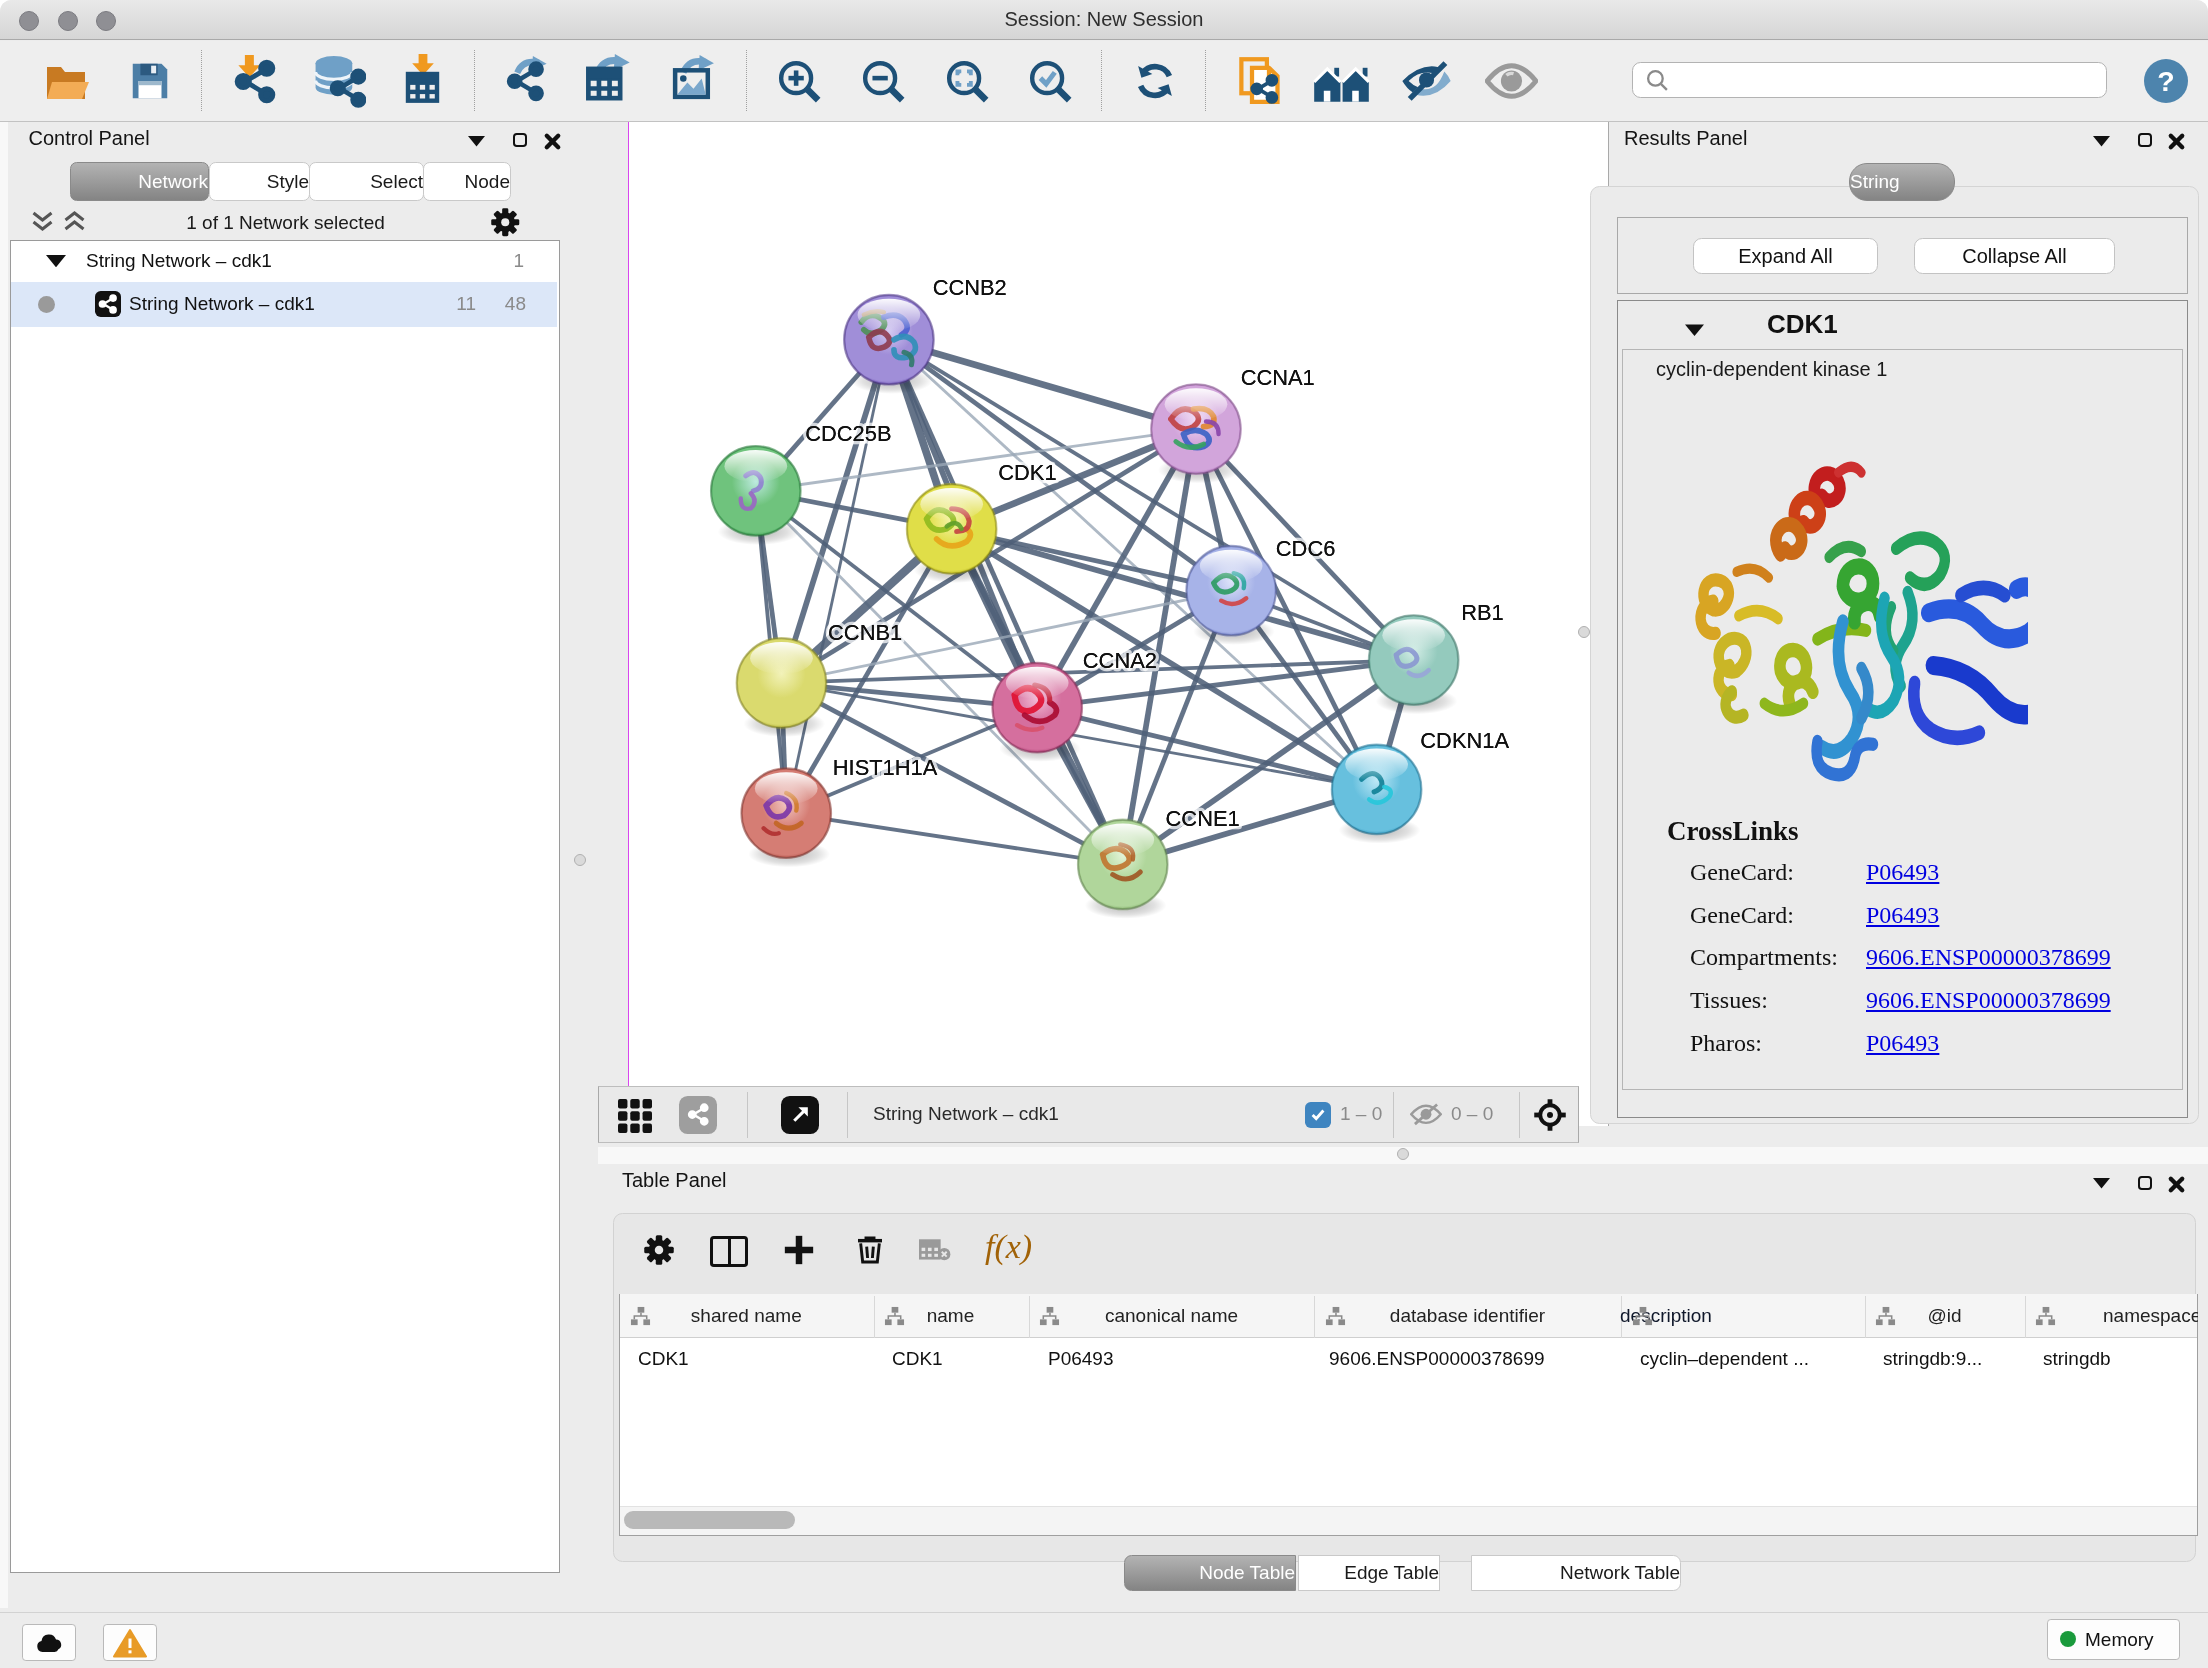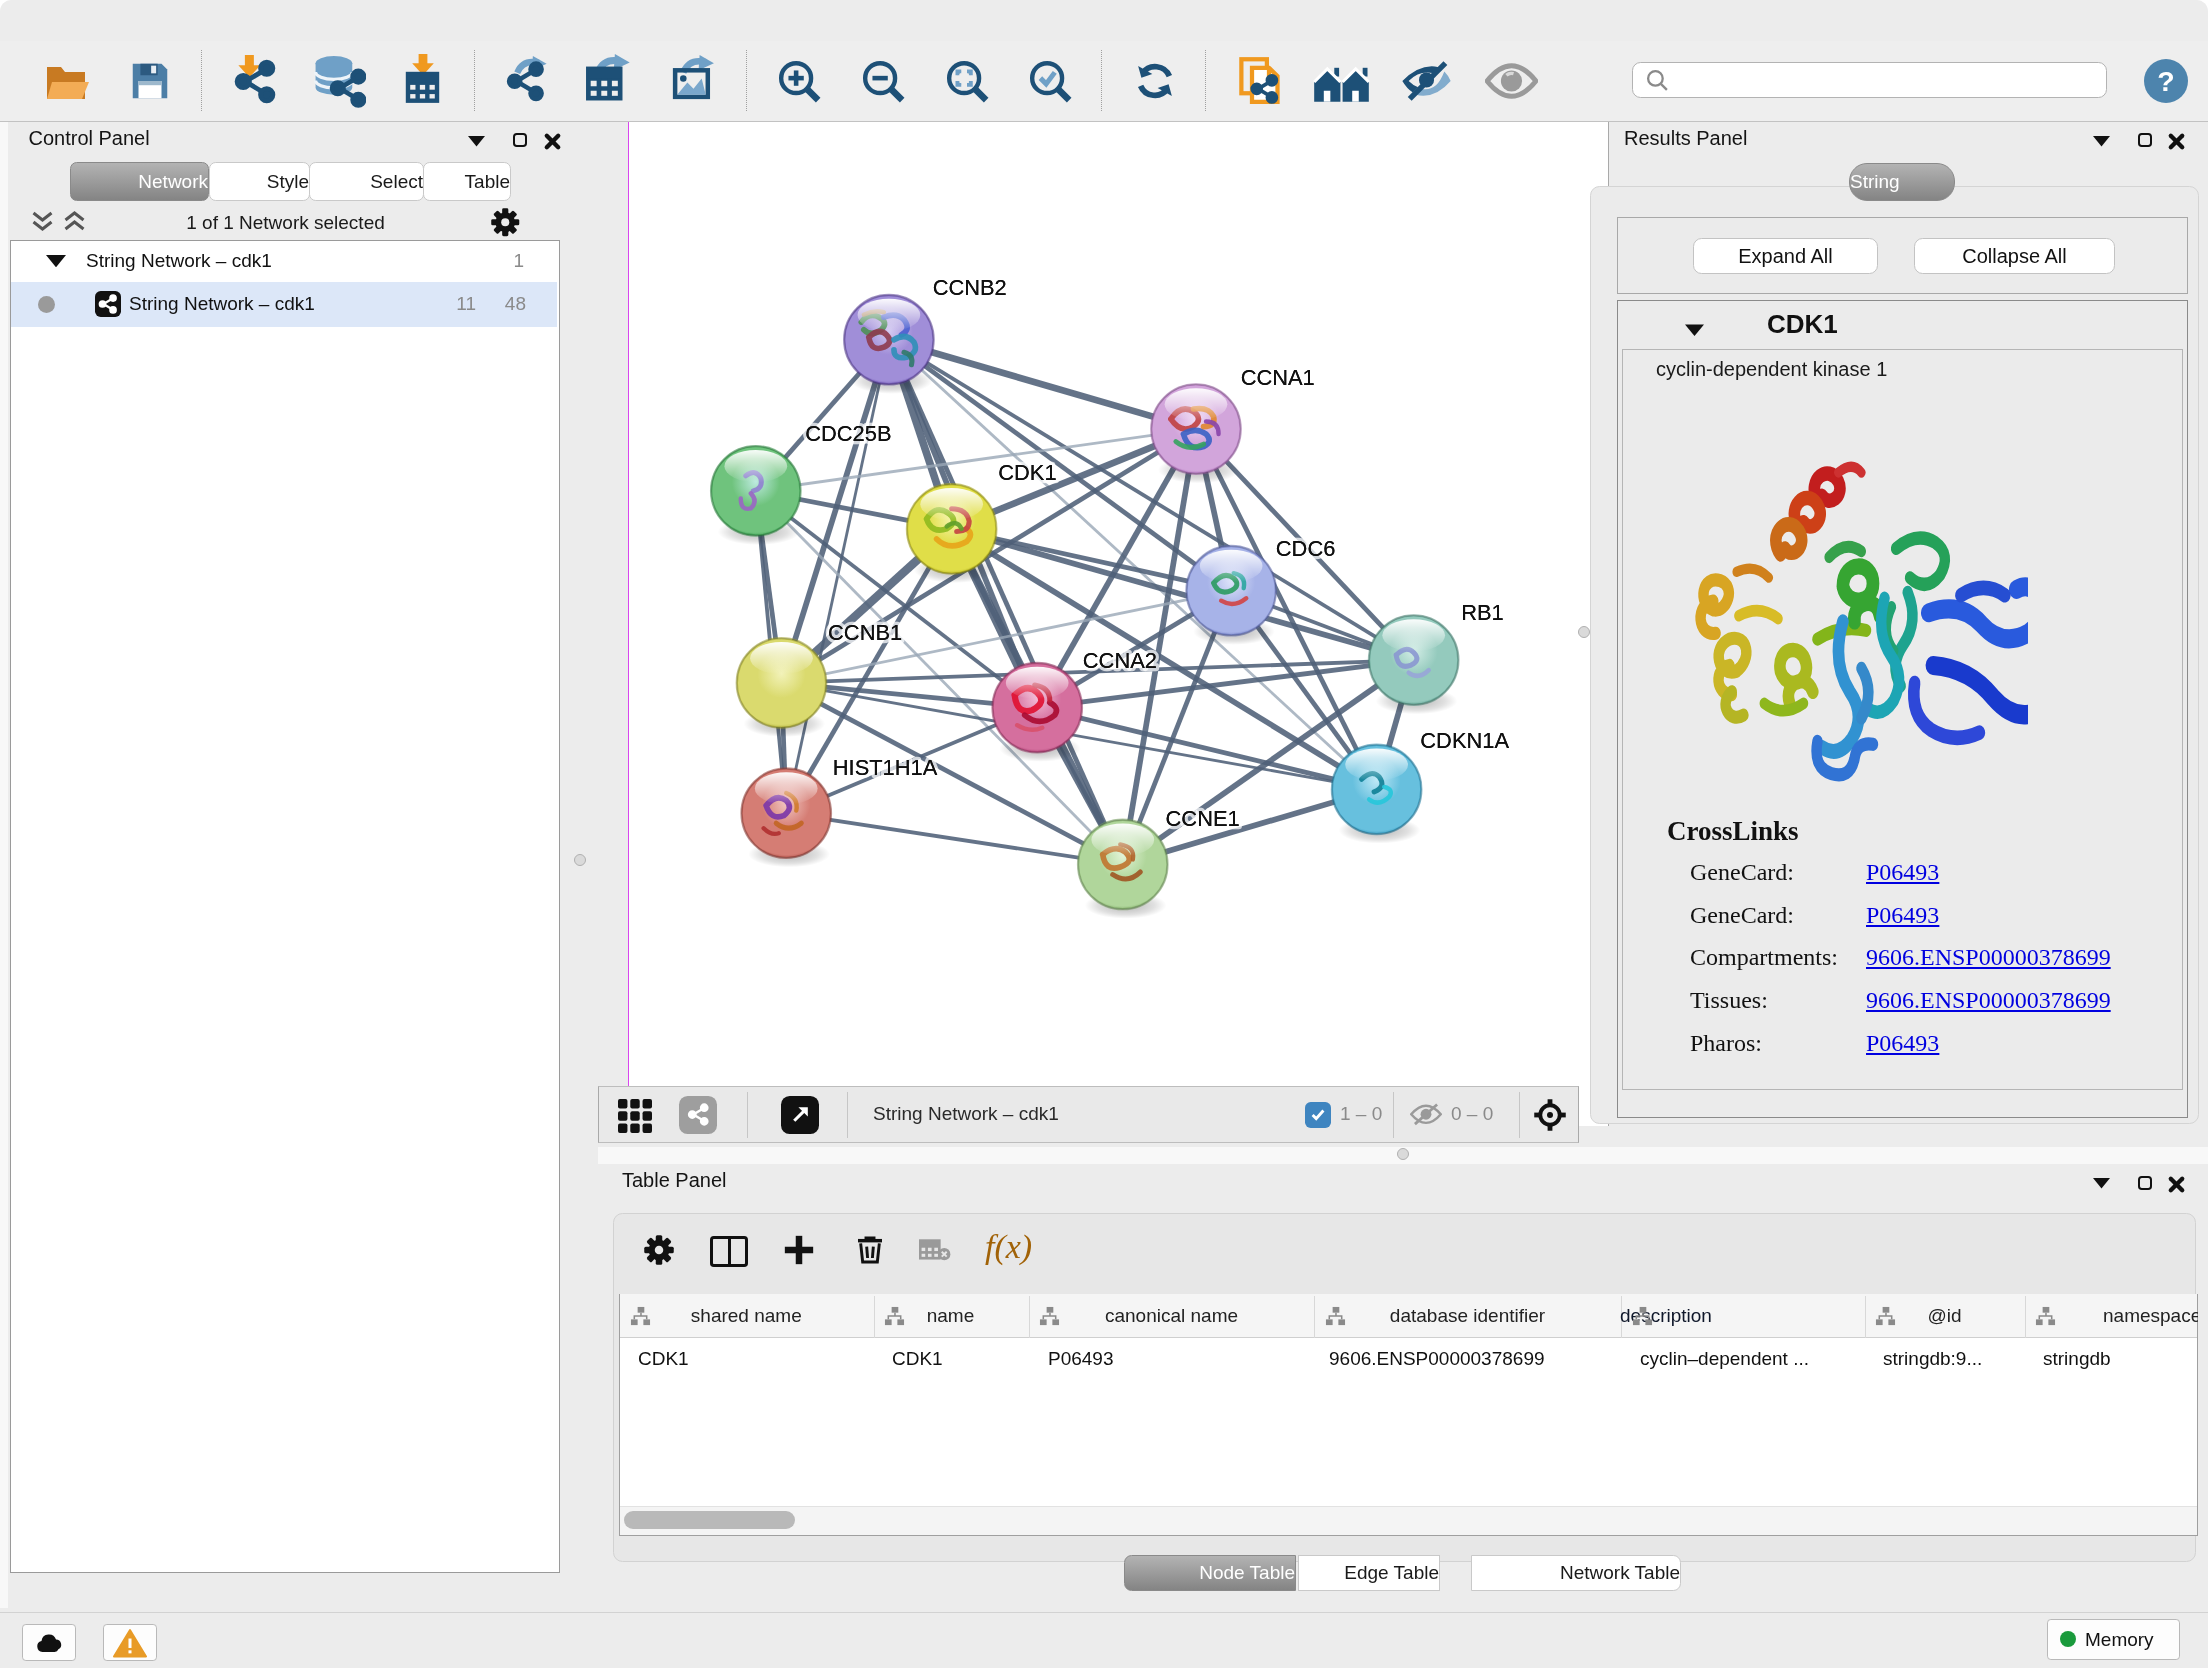"Session: New Session" div.abs { html: none -> <div> <div></div> <div></div> <div></div> <div>Session: New Session</div> </div> }
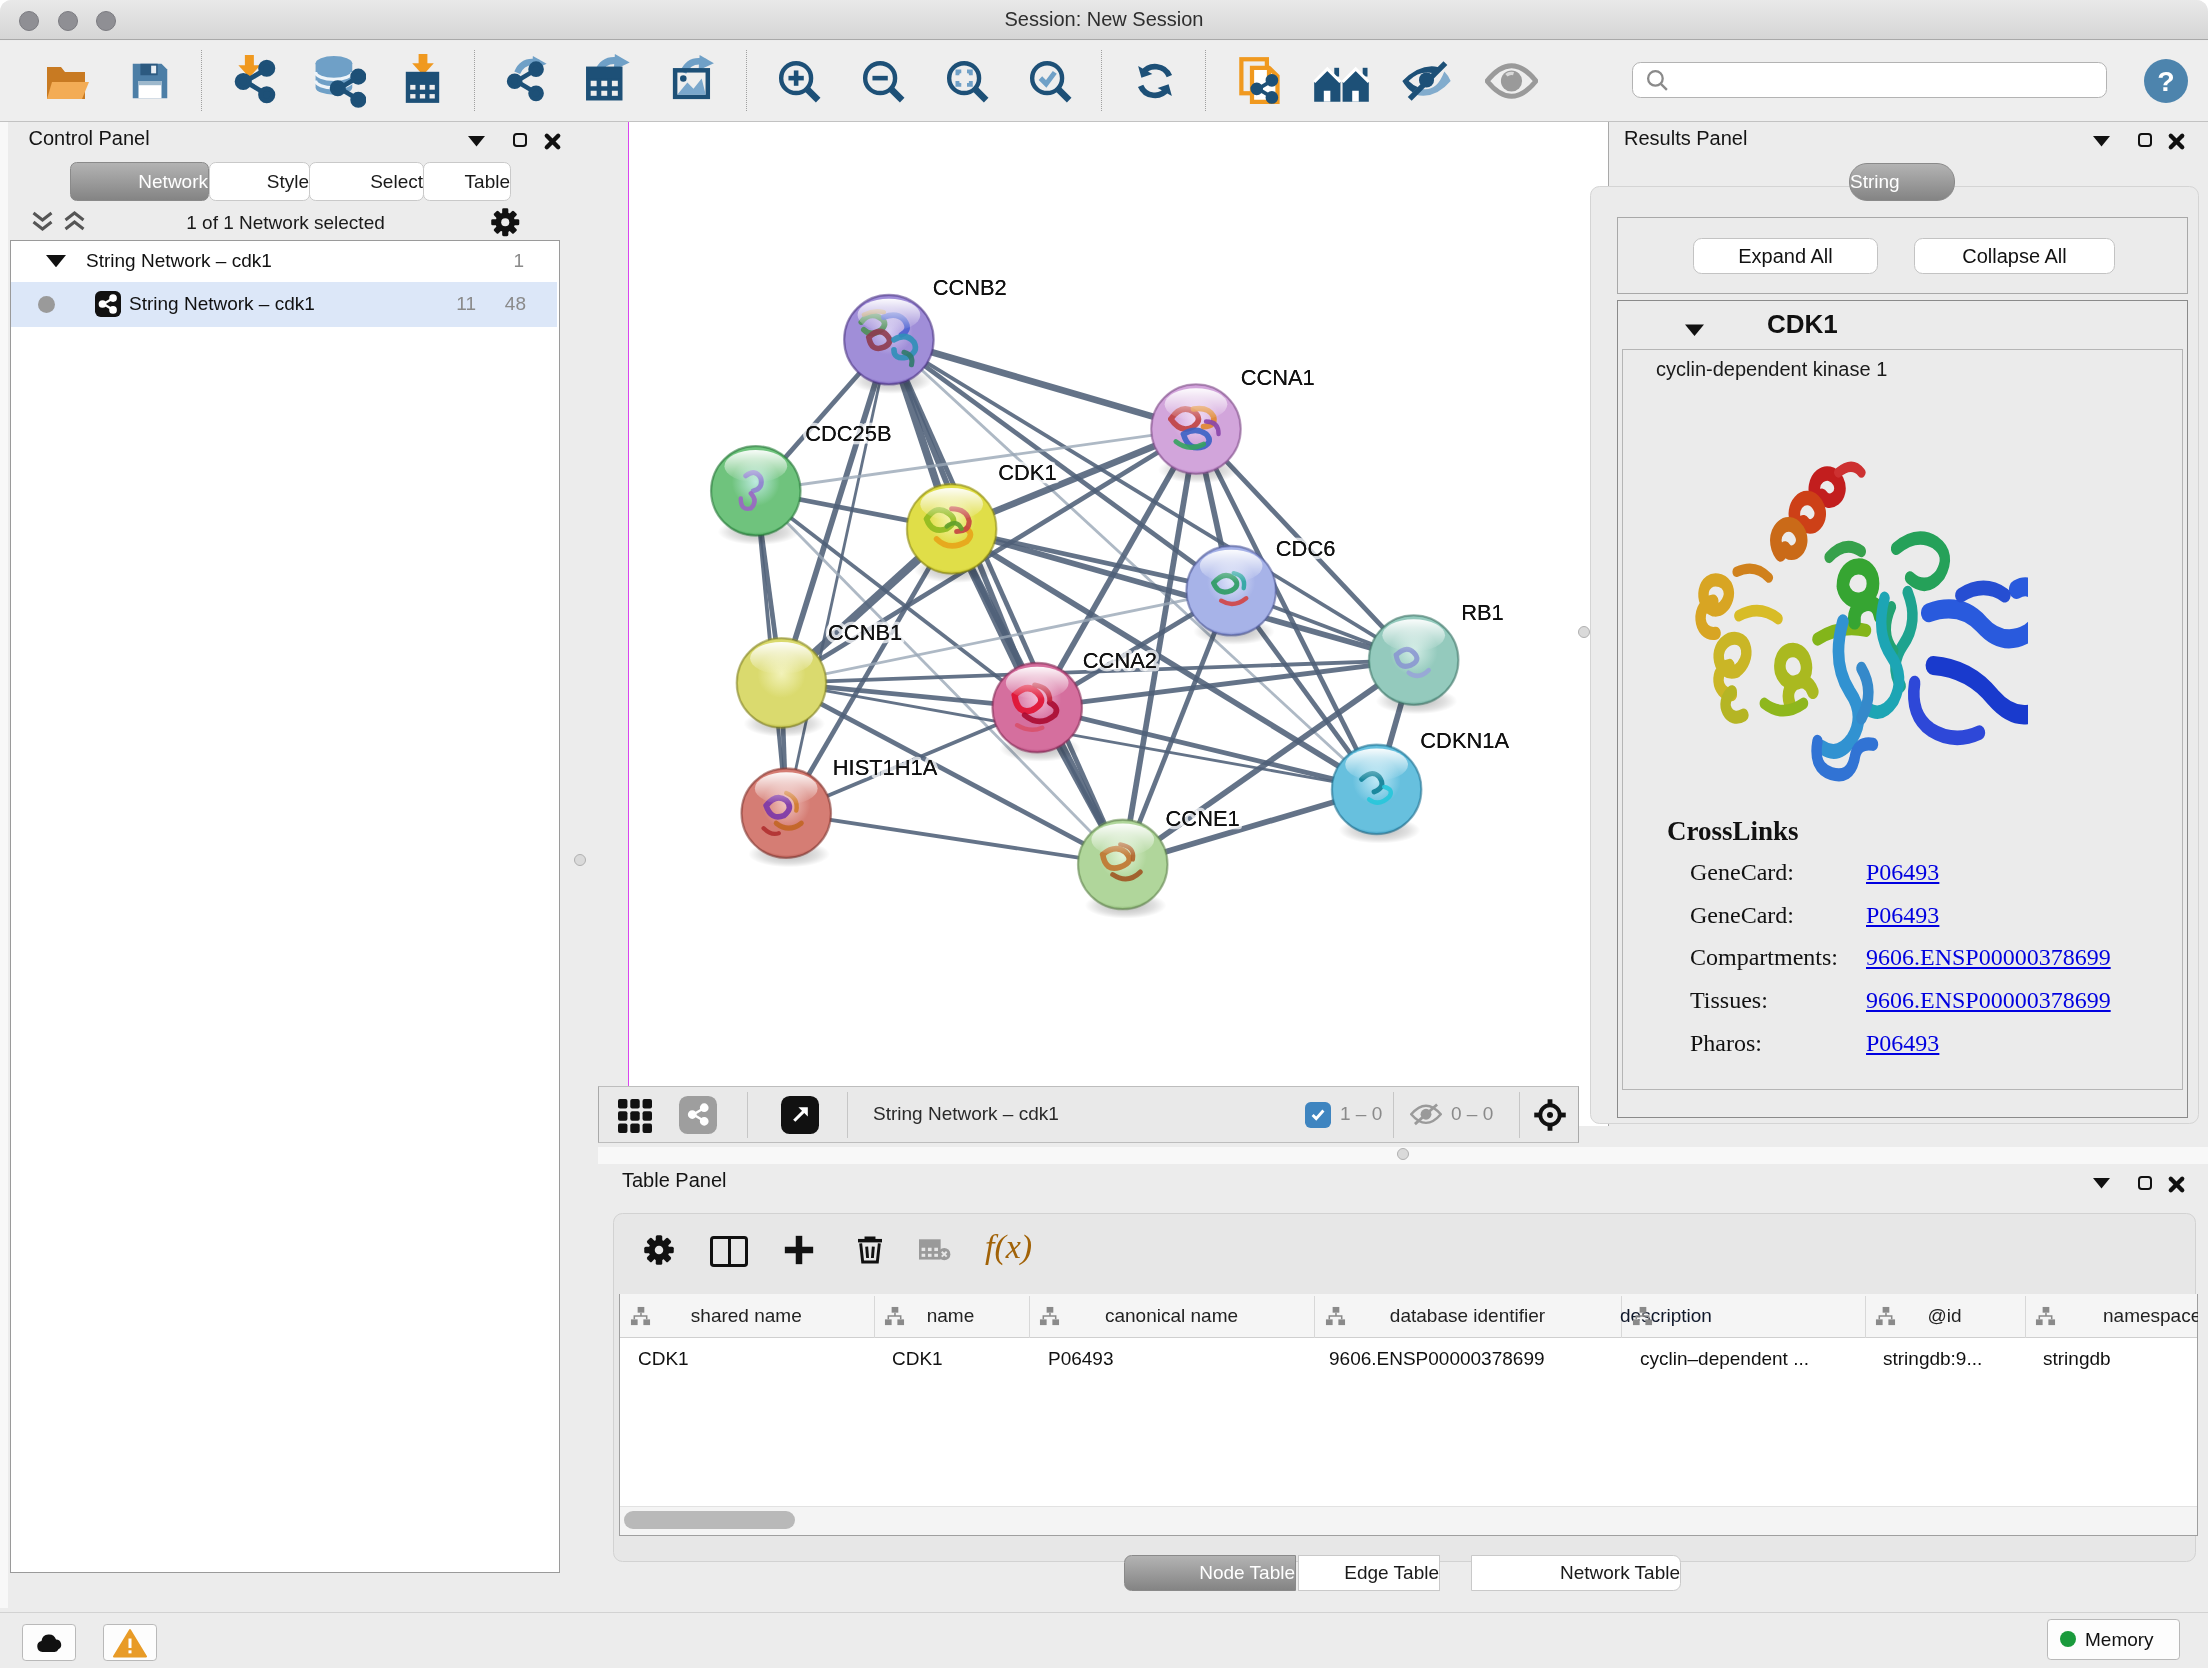"Table" div.tab { text: Table -> Node }
